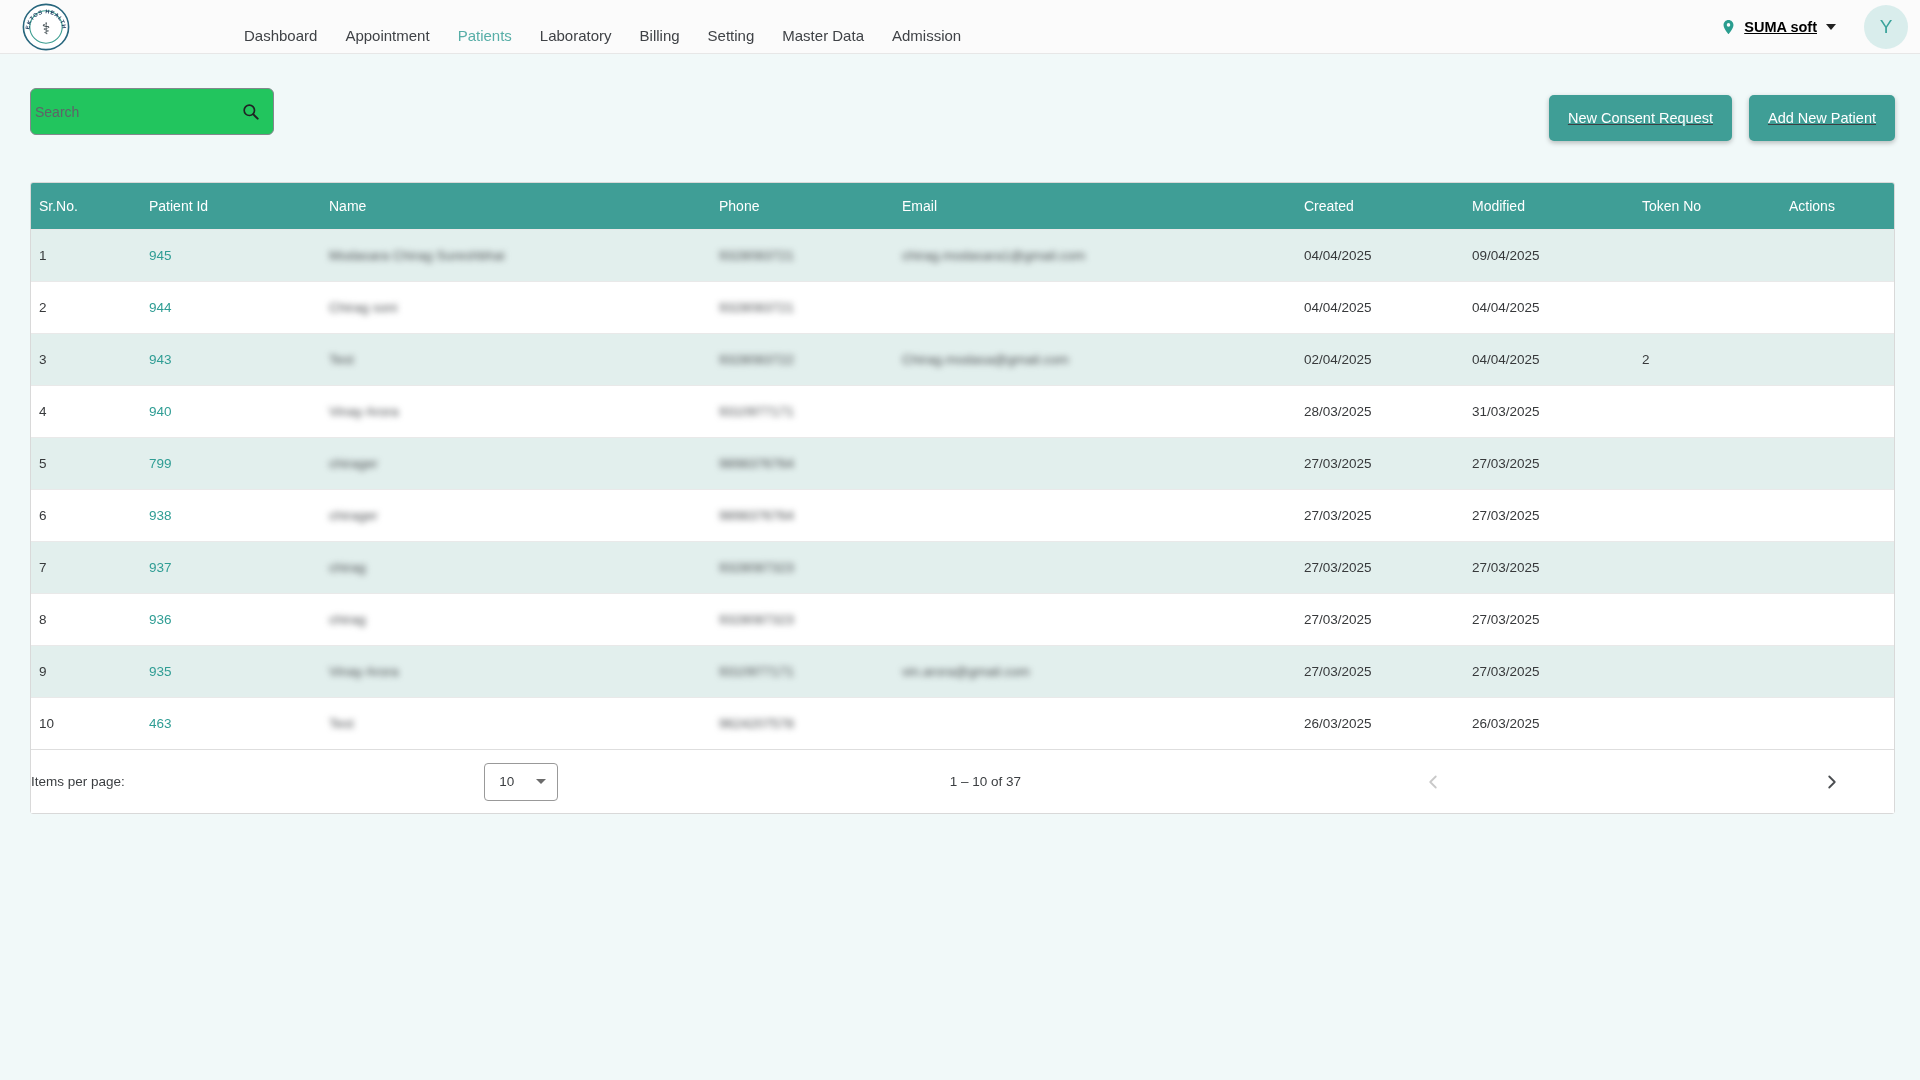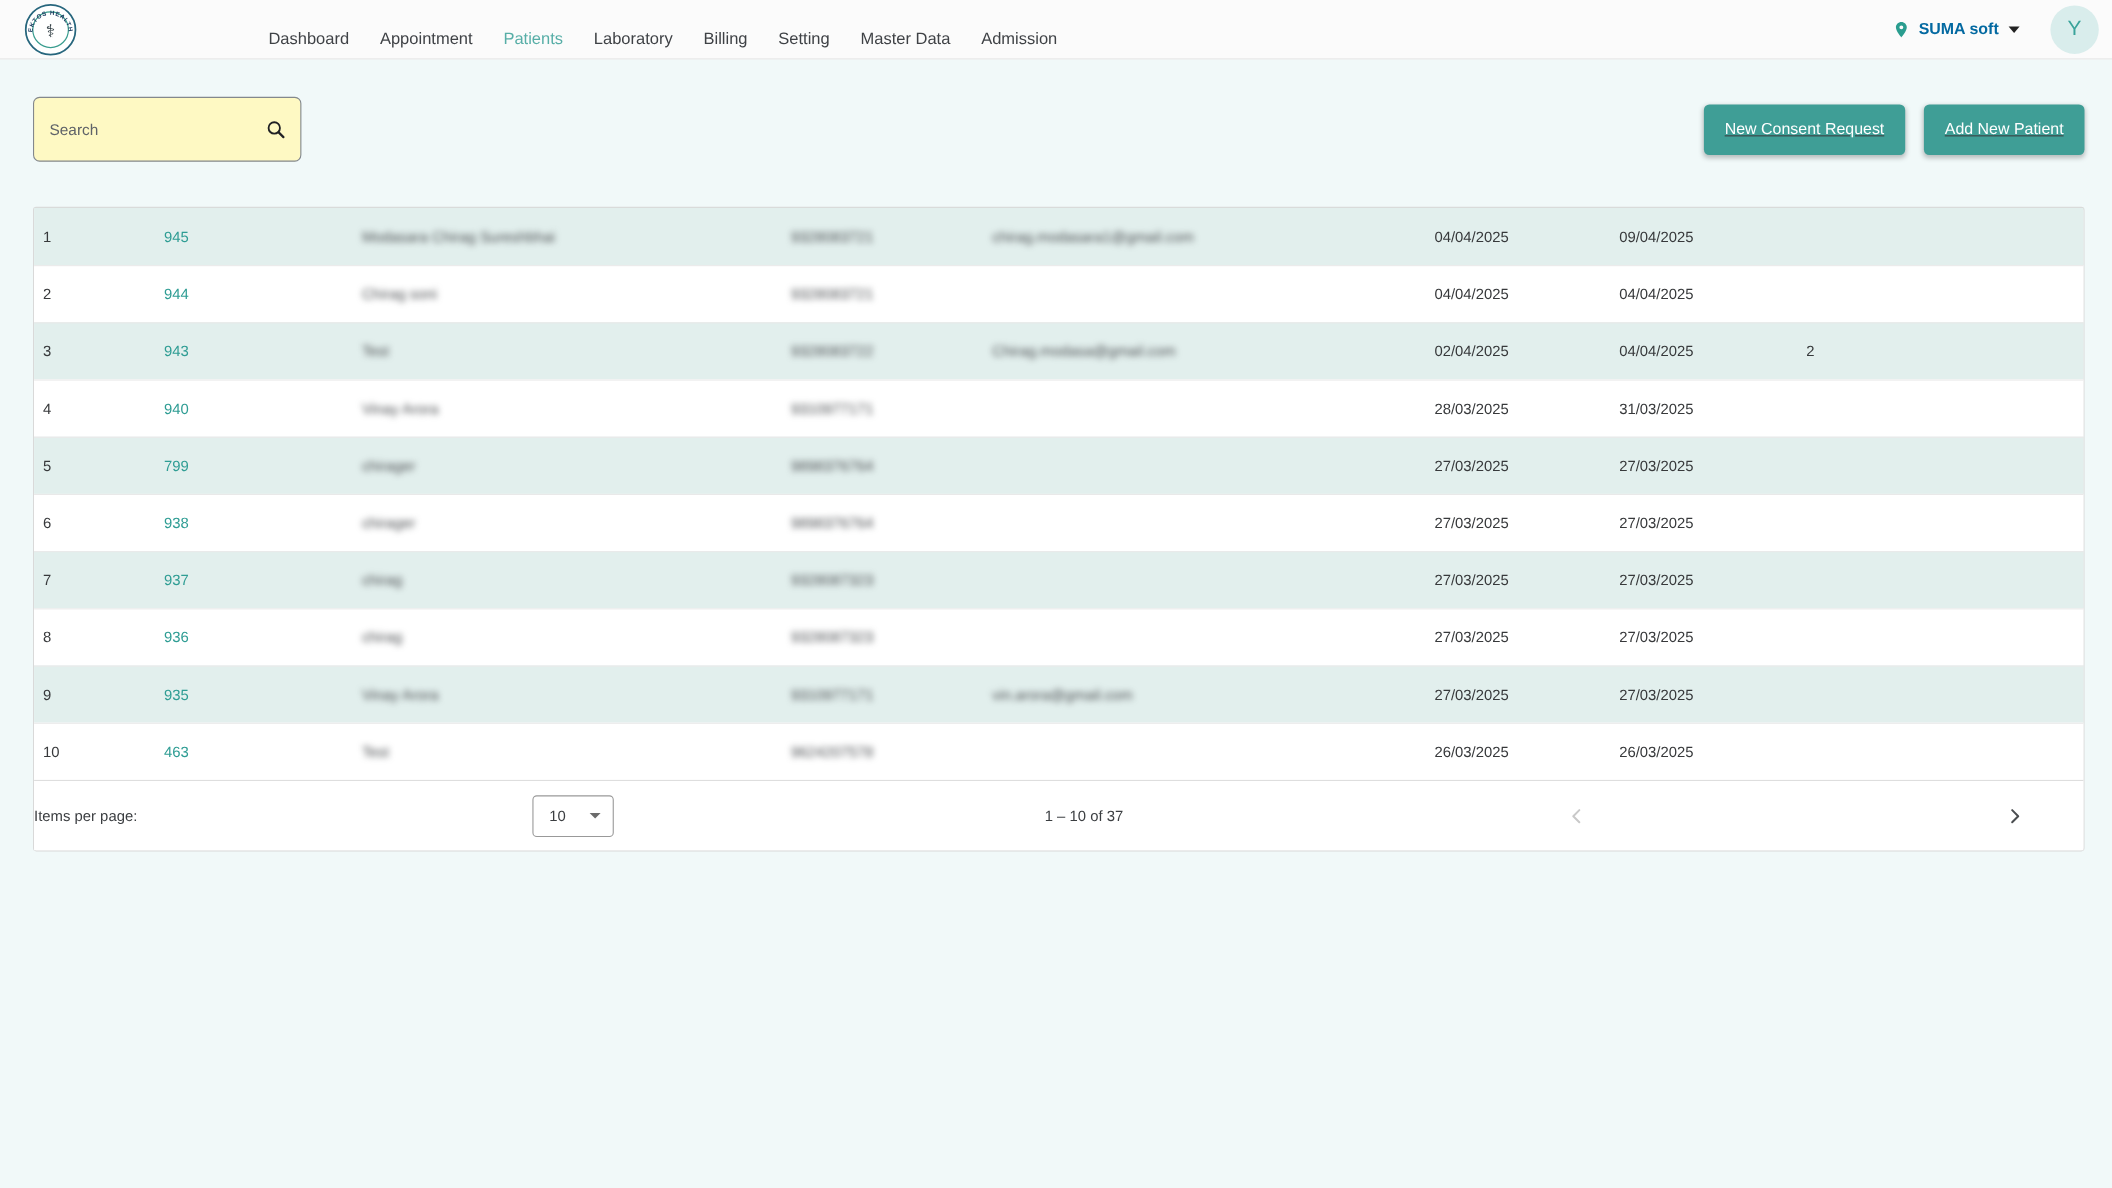"SUMA soft" .org-label { color: #0369a1 -> #000000; text-decoration: none -> underline }
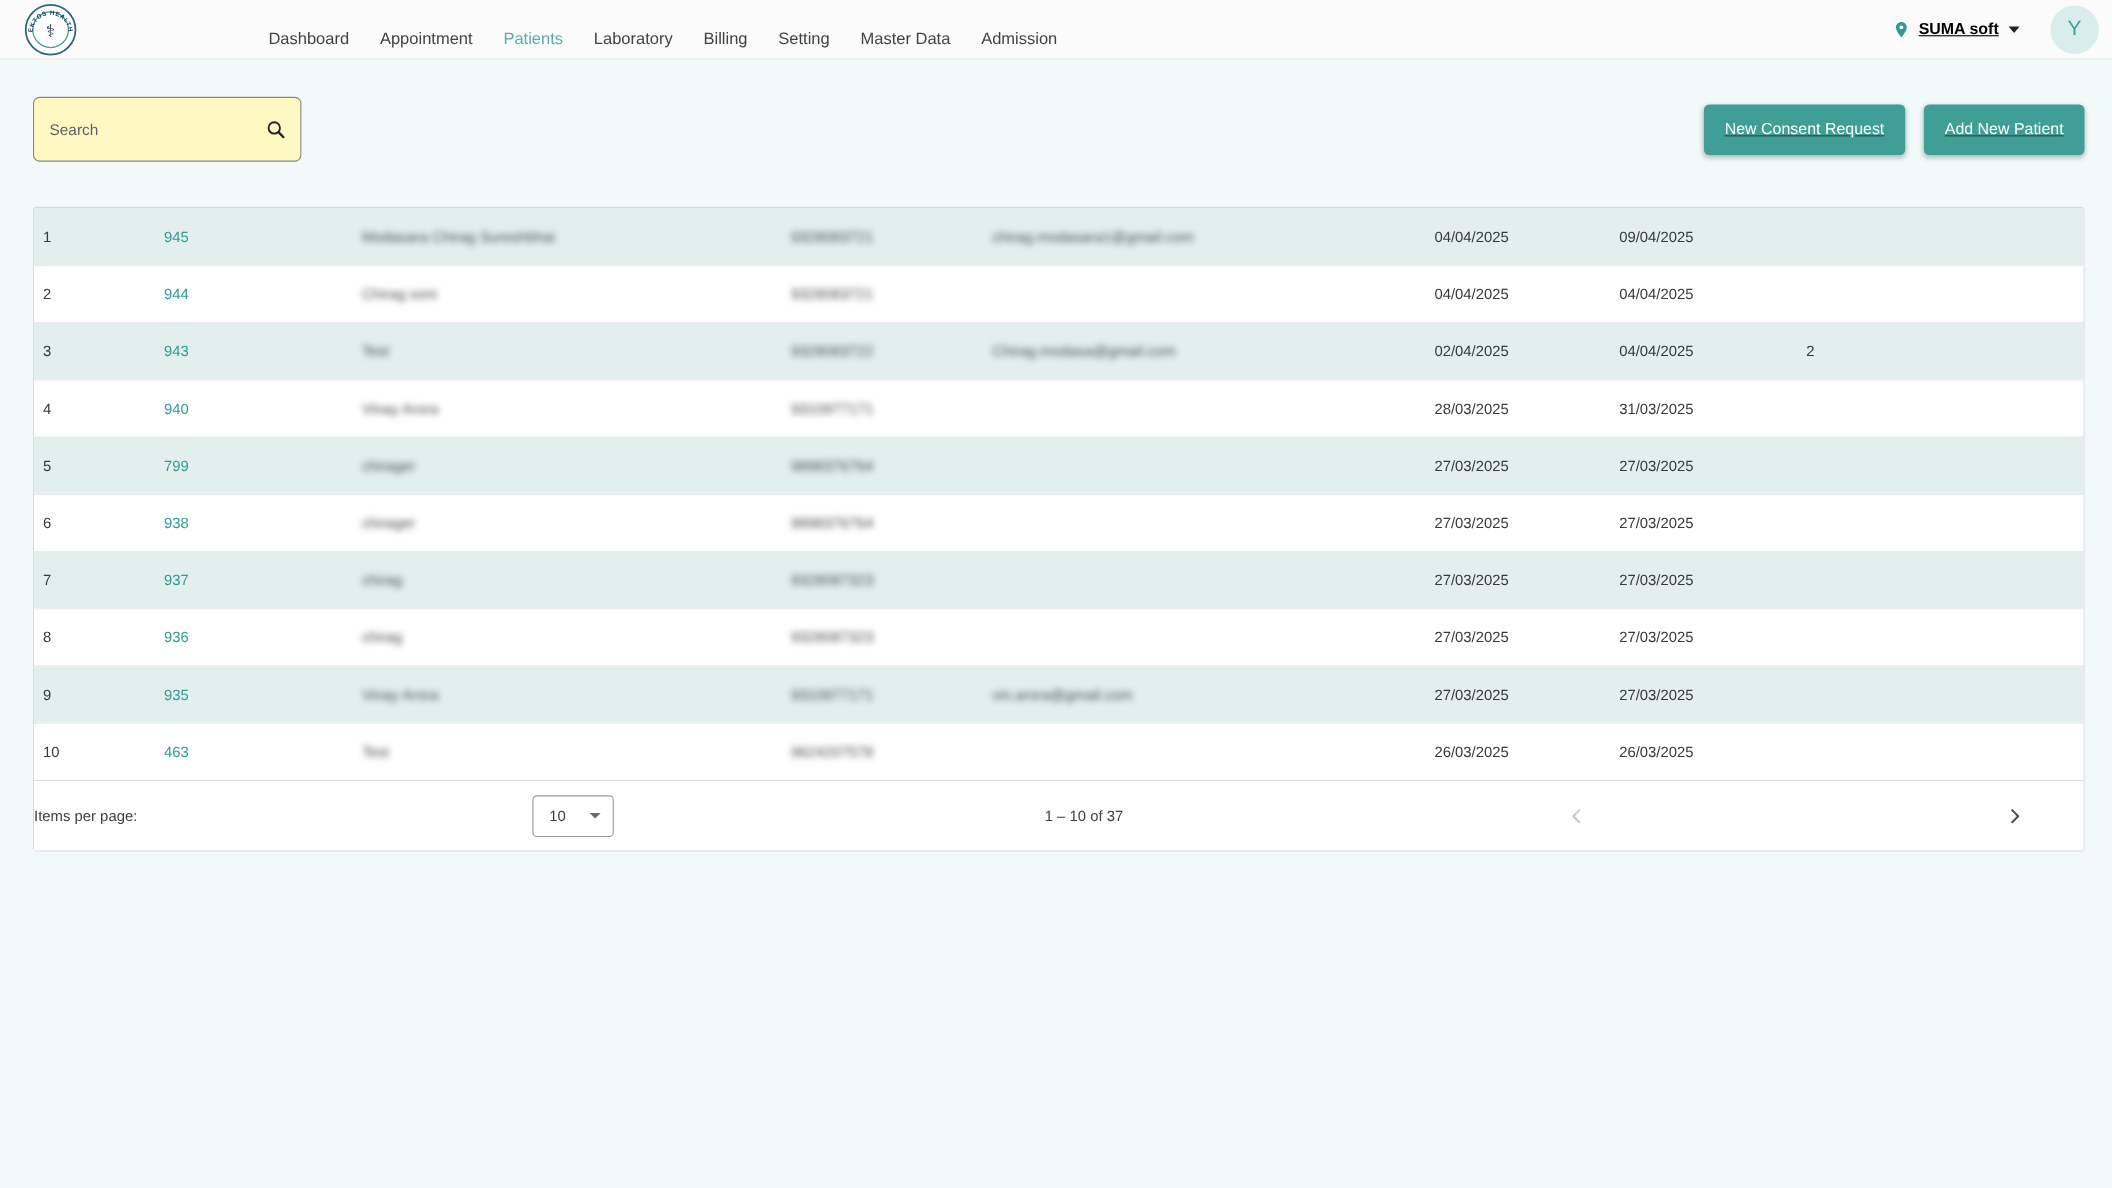"Search" .search-box { background: #fef9c3 -> #22c55e; height: 59px -> 47px; padding: 0 12px 0 14px -> 0 12px 0 4px }
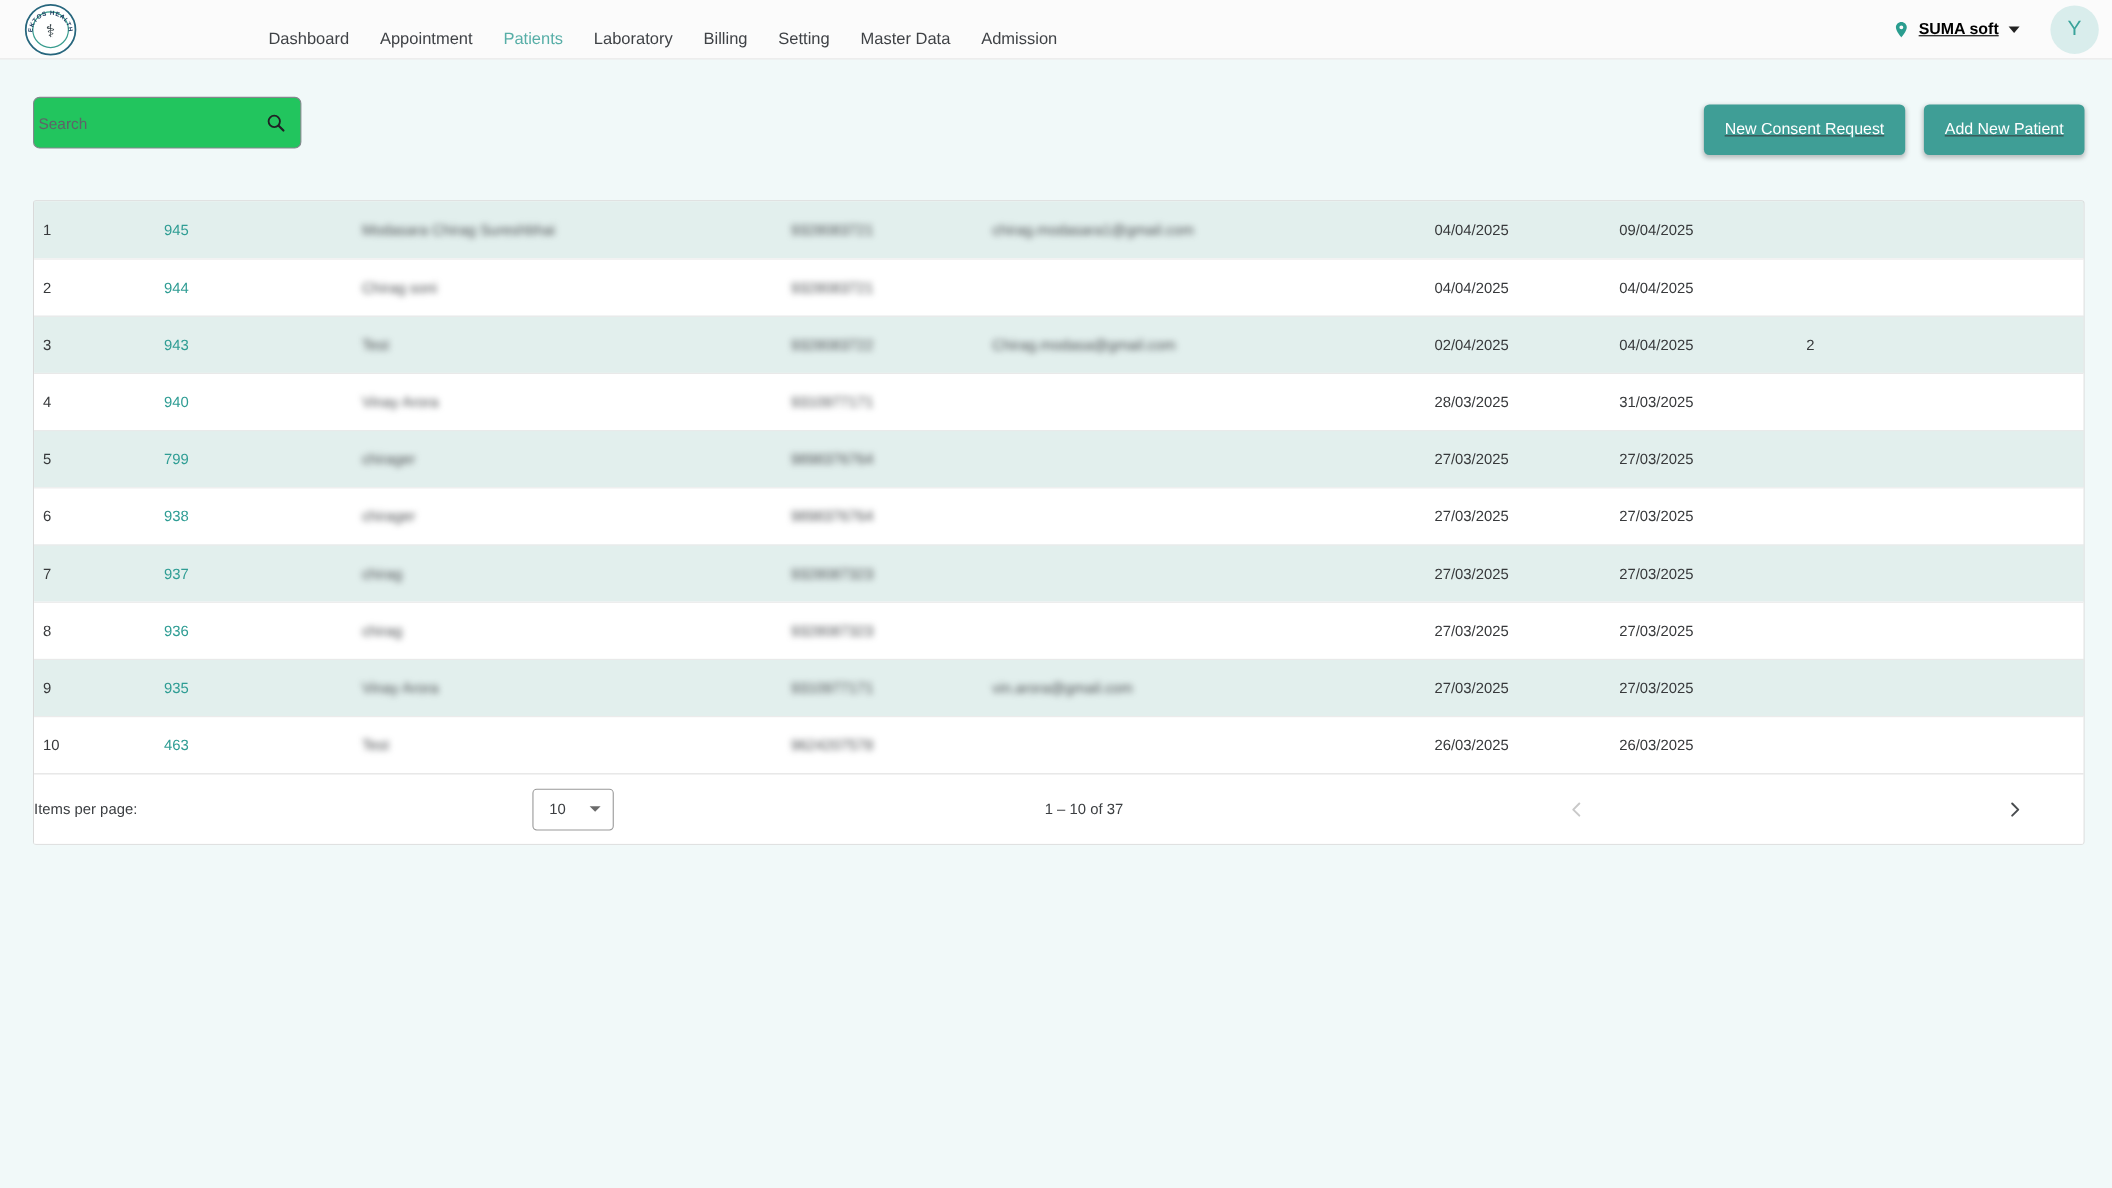"Sr.No." div.thead-row { html: none -> <div> <div>Sr.No.</div> <div>Patient Id</div> <div>Name</div> <div>Phone</div> <div>Email</div> <div>Created</div> <div>Modified</div> <div>Token No</div> <div>Actions</div> </div> }
